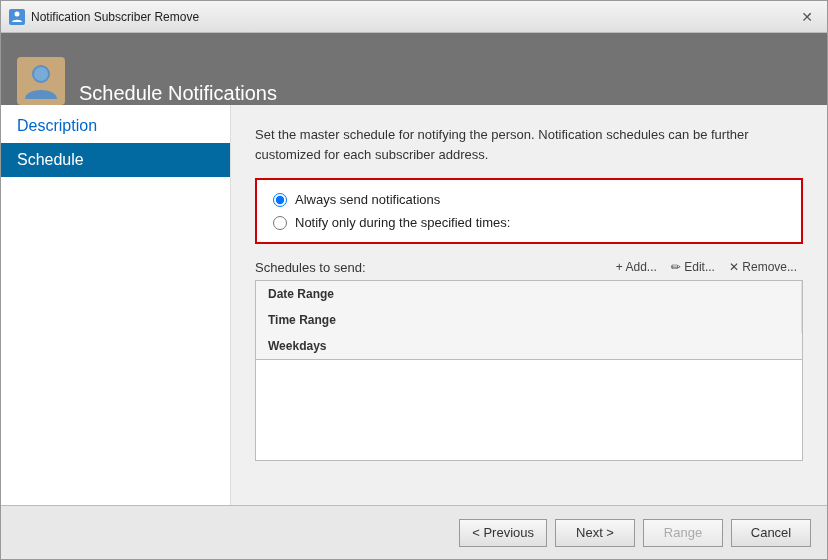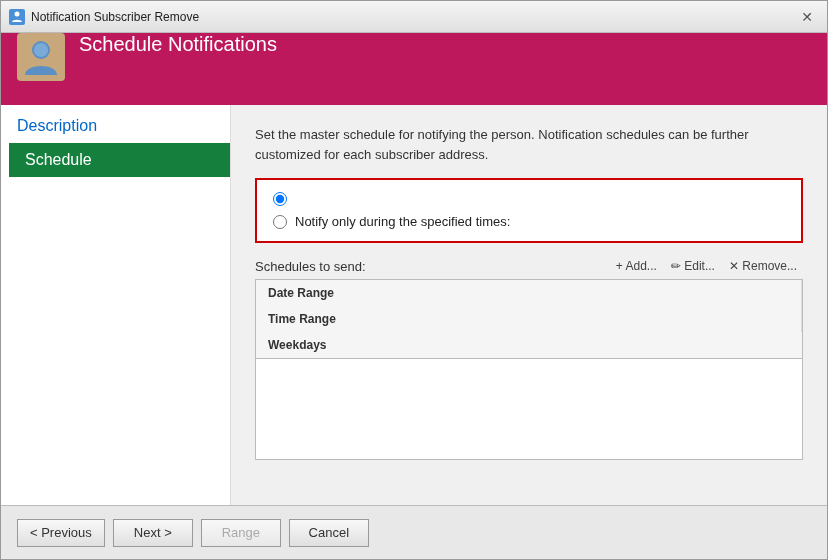"Schedule Notifications" .header-banner { align-items: flex-start -> flex-end; background: #be185d -> #737373 }
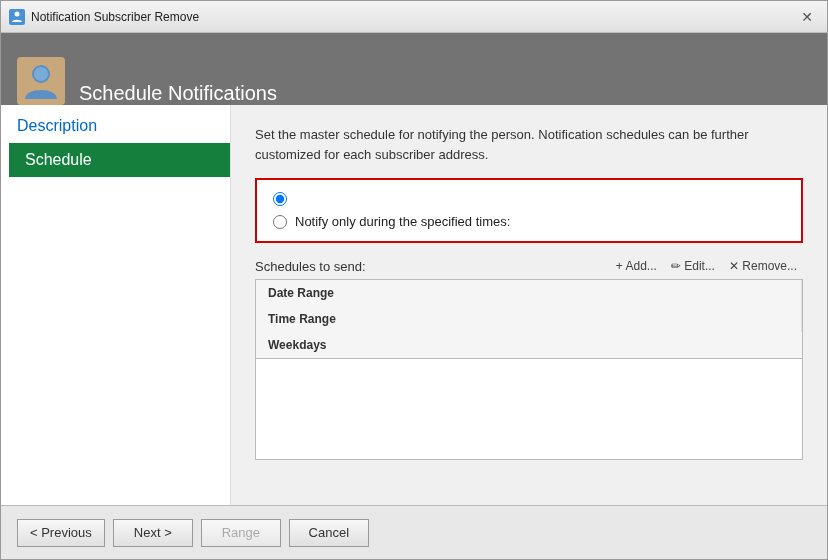"Schedule" .sidebar-item.active { background: #15803d -> #0369a1; margin-left: 8px -> none }
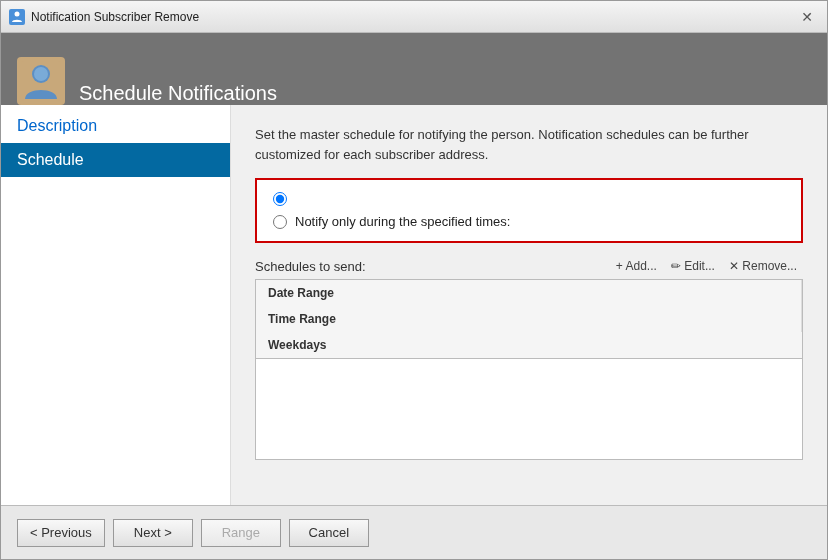"Always send notifications" span.radio-label { html: none -> <span>Always send notifications</span> }
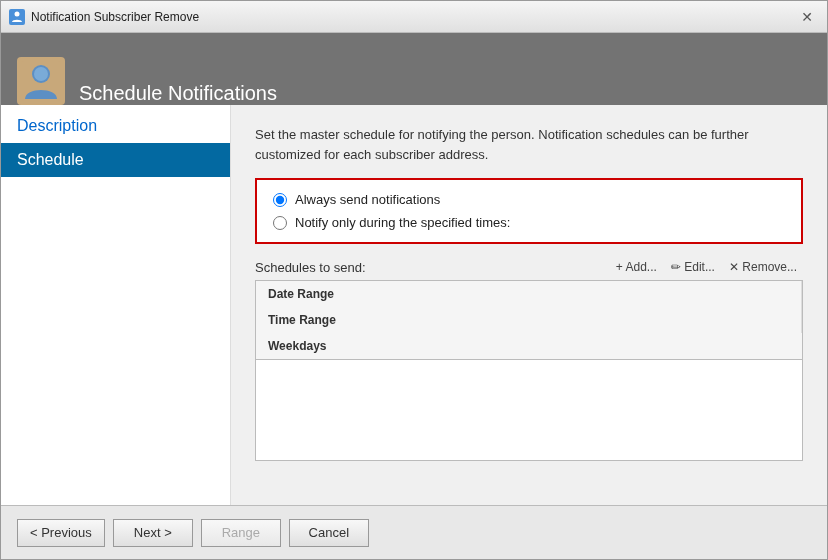"< Previous" .footer { justify-content: flex-start -> flex-end }
